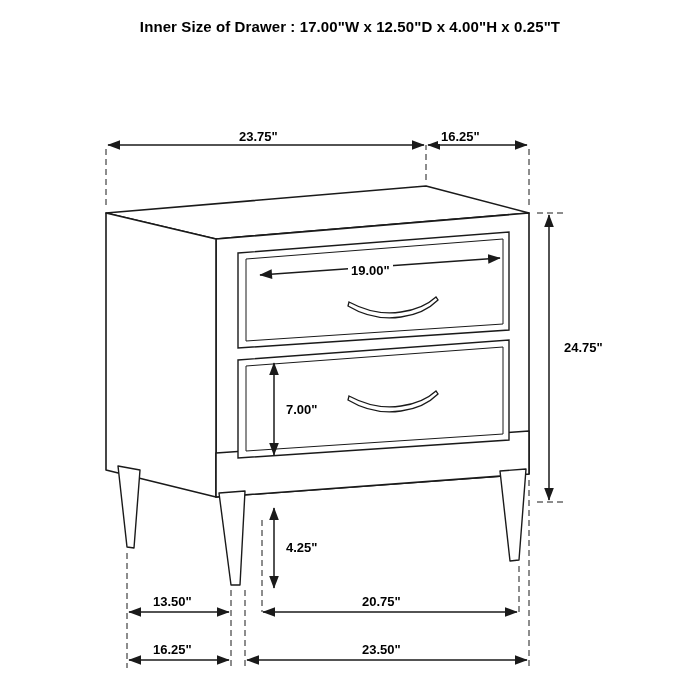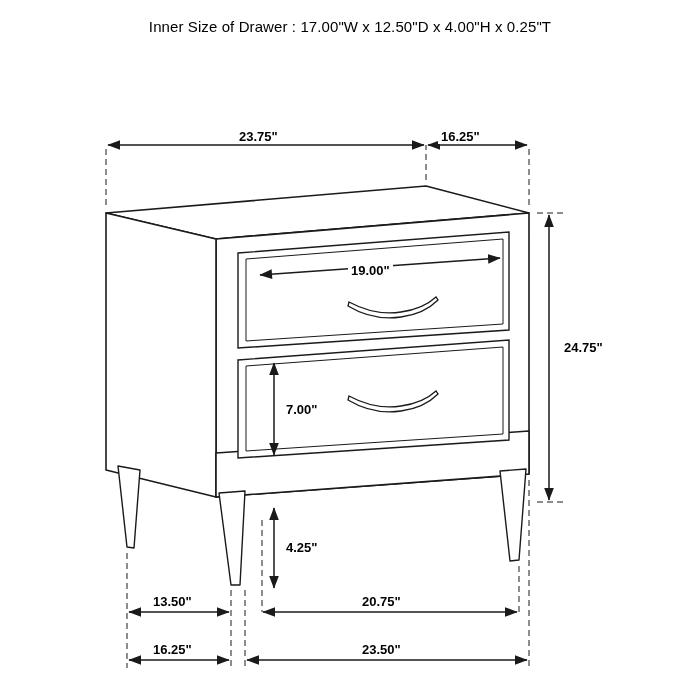"Inner Size of Drawer :" #title { font-weight: normal -> bold }
